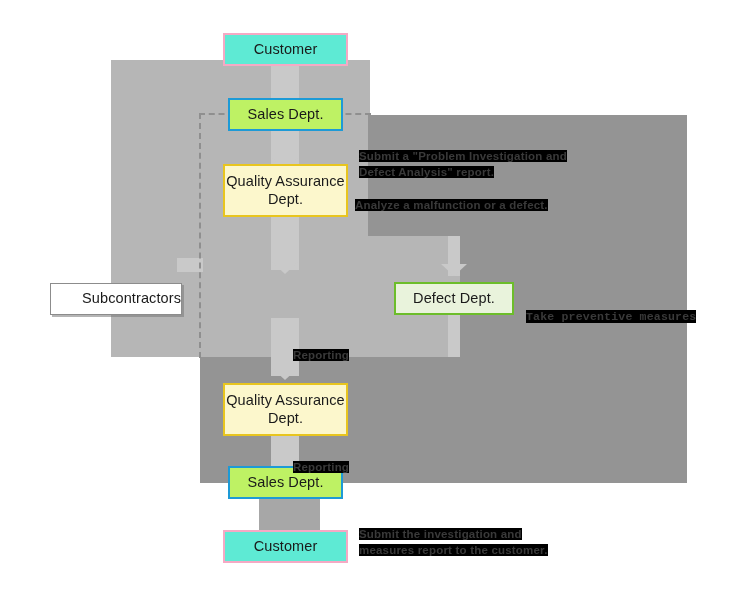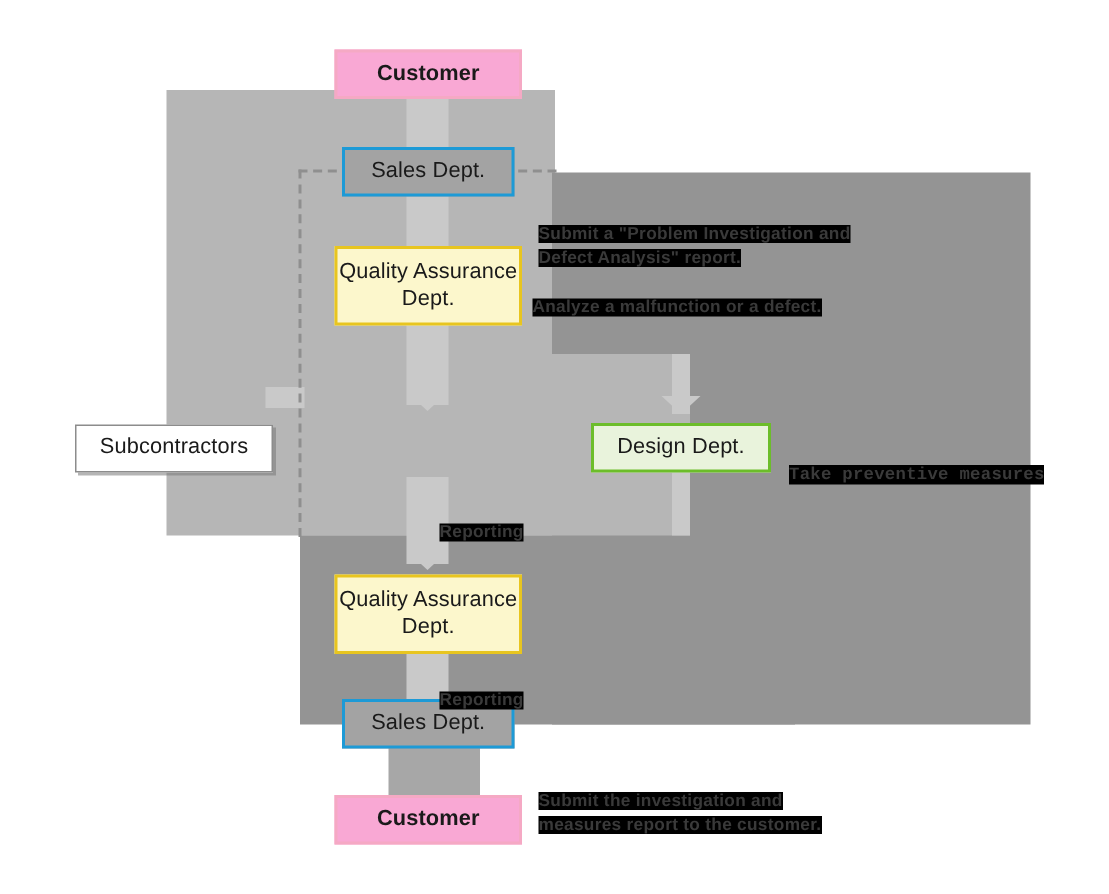"Customer" .node-customer { background: #f9a8d4 -> #5eead4; font-weight: bold -> none }
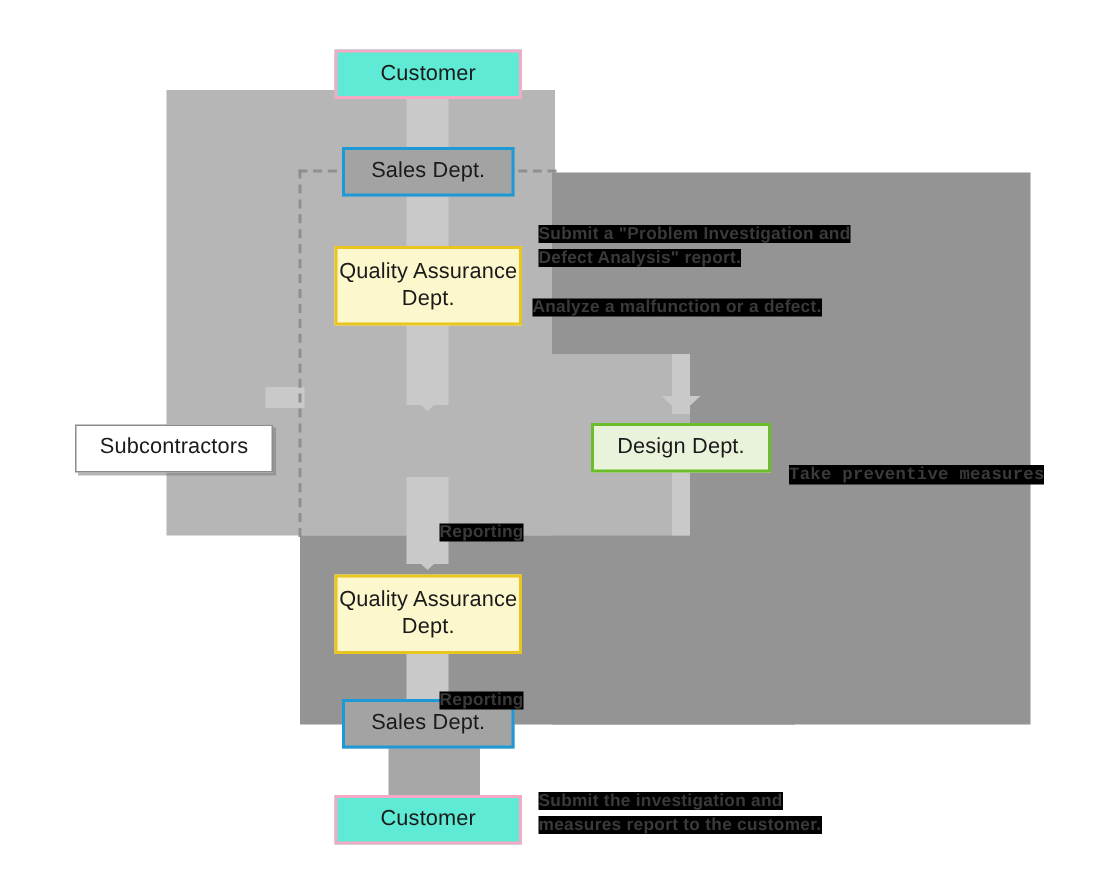"Sales Dept." .node-sales { background: #a3a3a3 -> #bef264 }
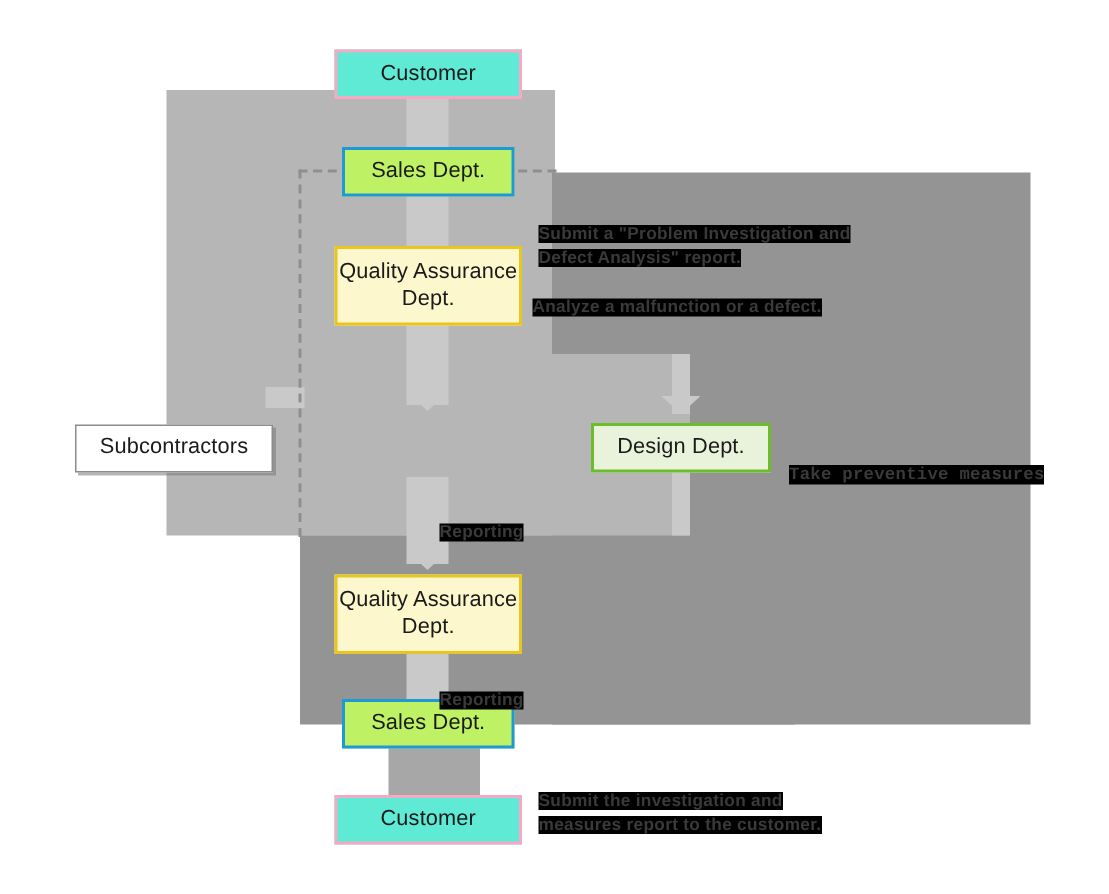"Subcontractors" div.node { justify-content: none -> flex-end }
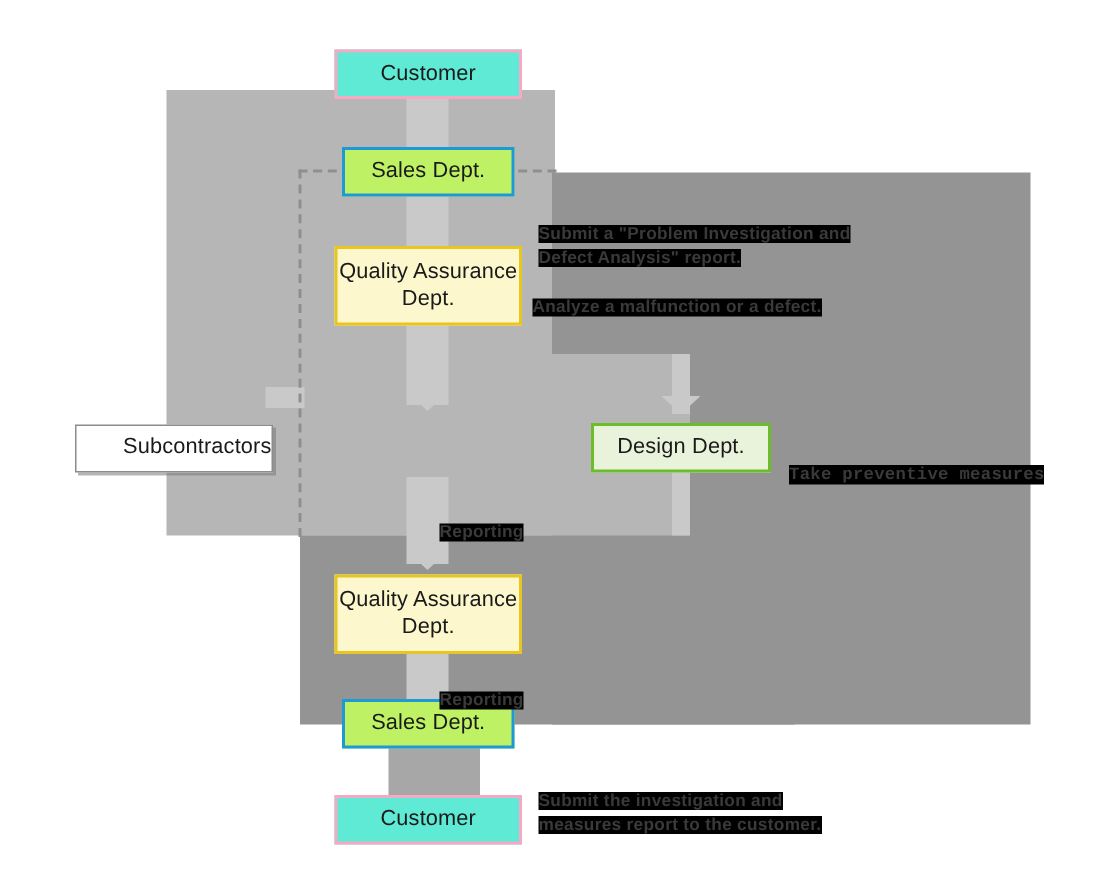"Design Dept." span { text: Design -> Defect }
